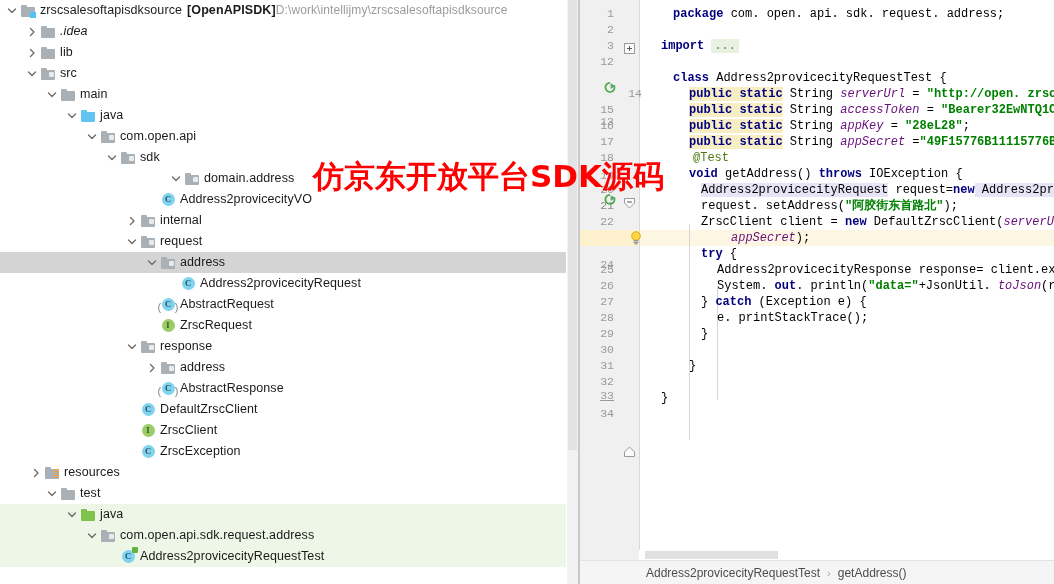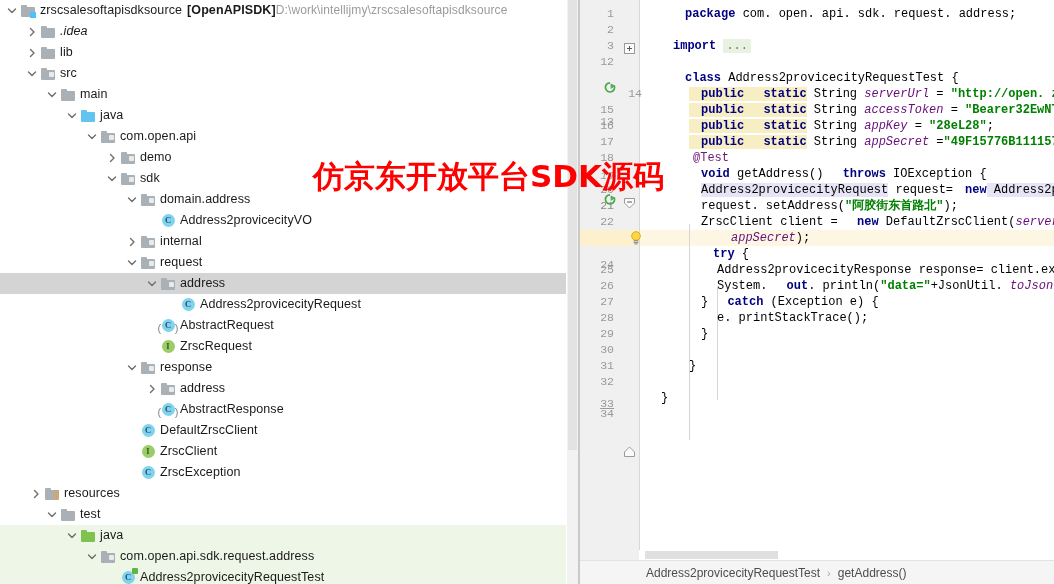"package" .kw { margin-left: 12px -> none }
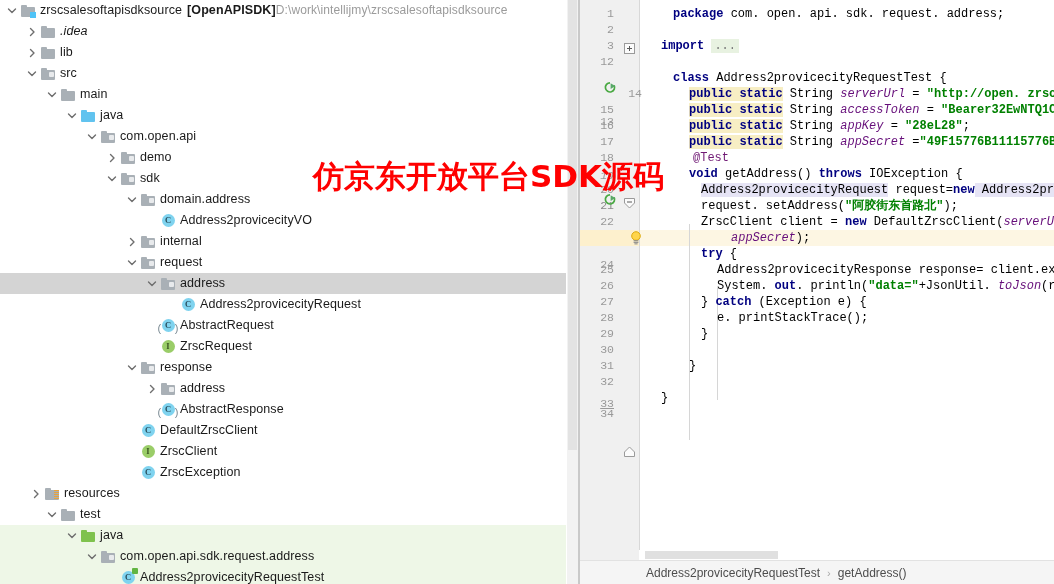"demo" div.row { html: <div> <span> <svg> <path></path> </svg> </span> <span> <span> <span></span> <span></span> <span></span> </span> </span> <span>demo</span> </div> -> none }
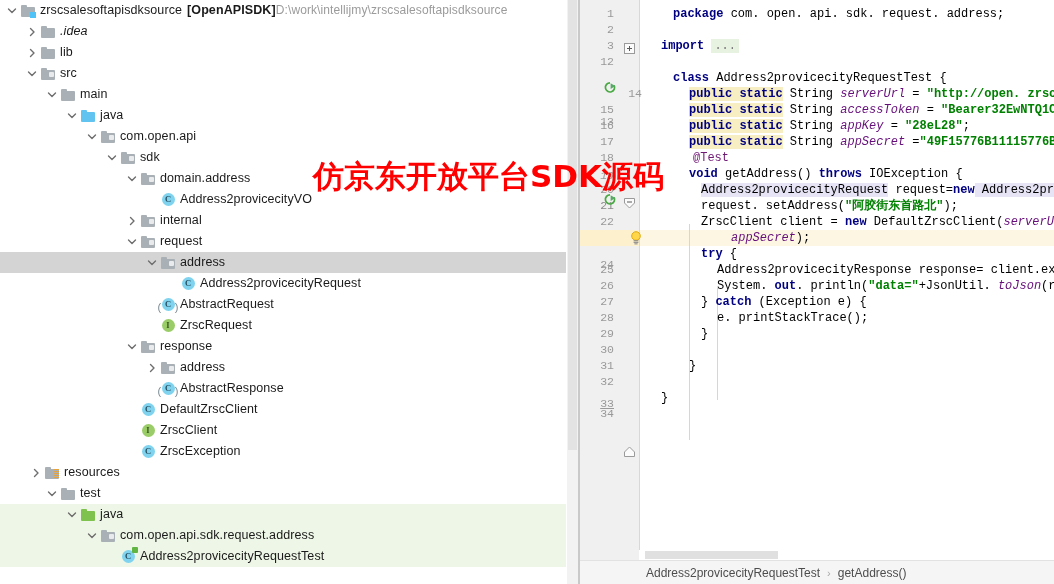"@Test" .ann { color: #701a75 -> #4d7c0f }
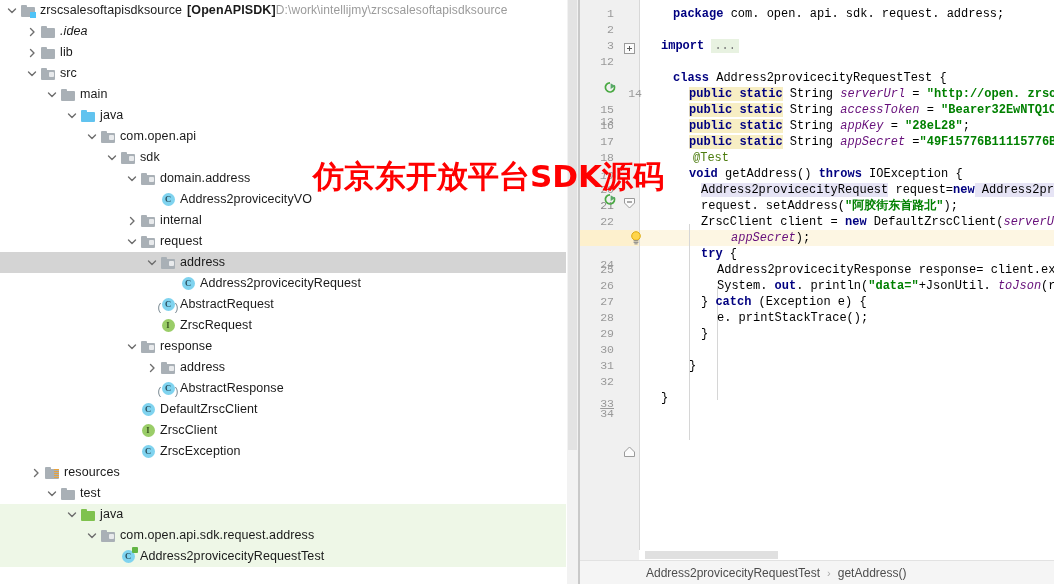"domain.address" div.row { margin-left: none -> 44px }
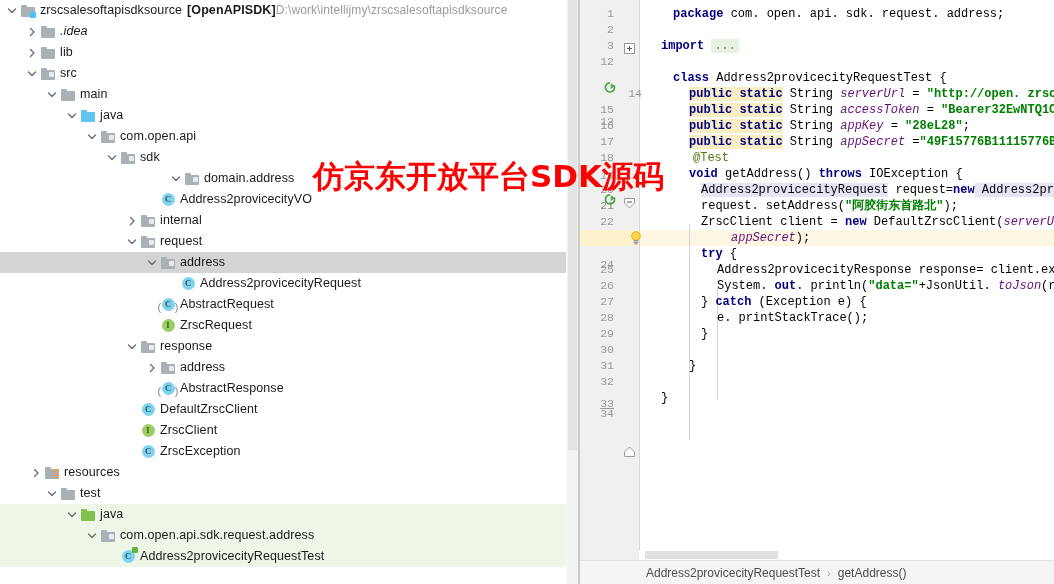"33" div.ln { top: 396px -> 388px }
